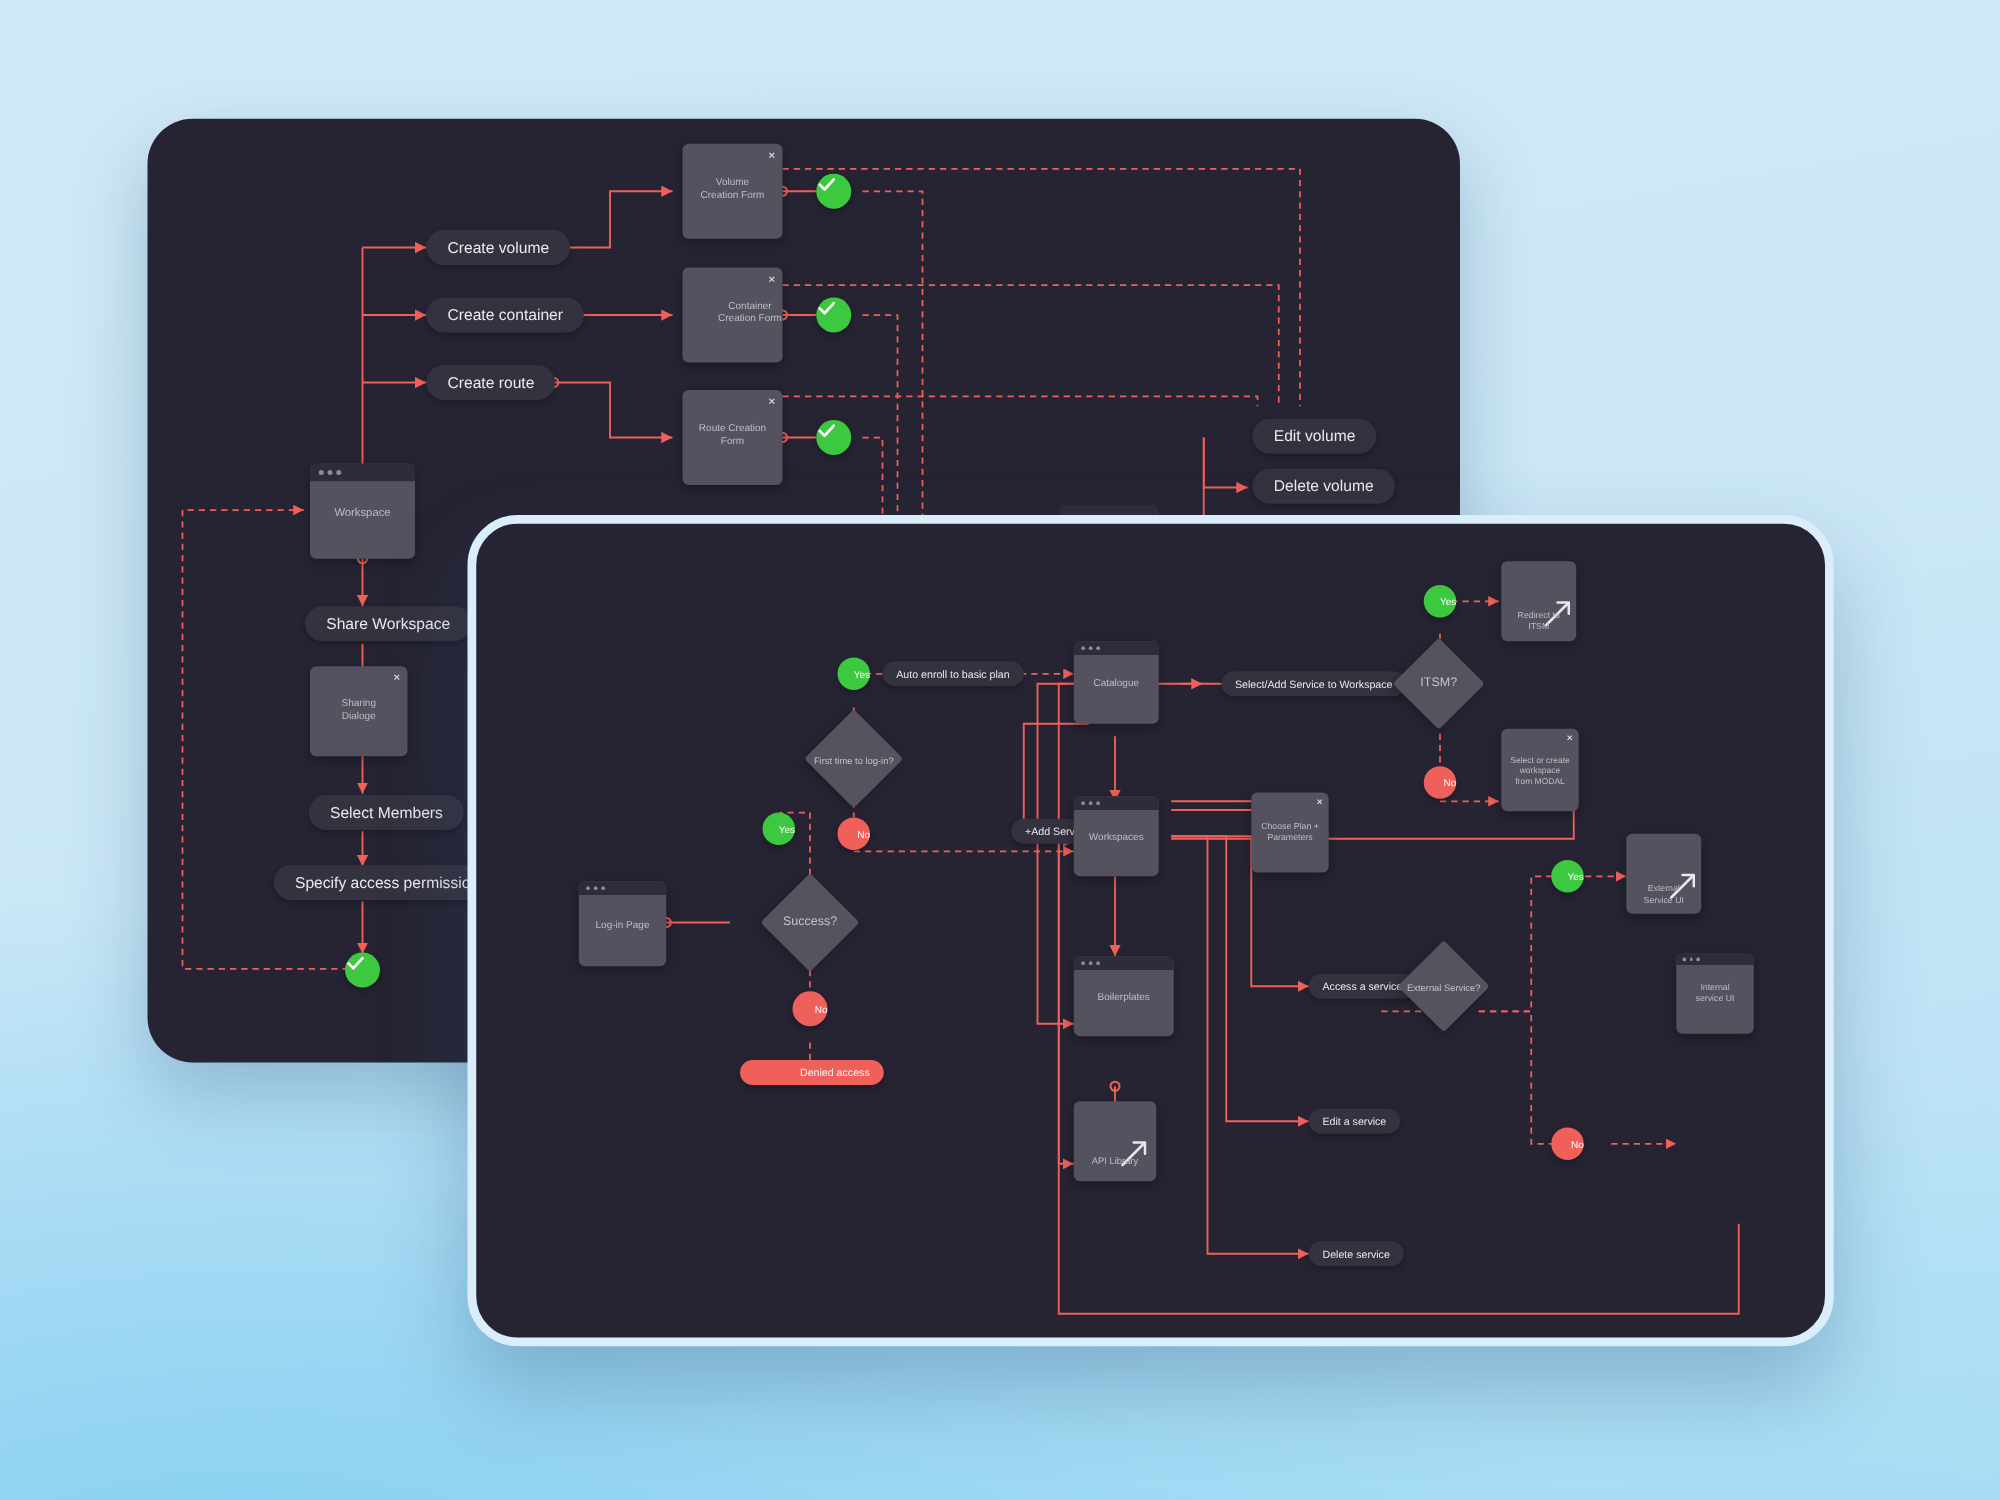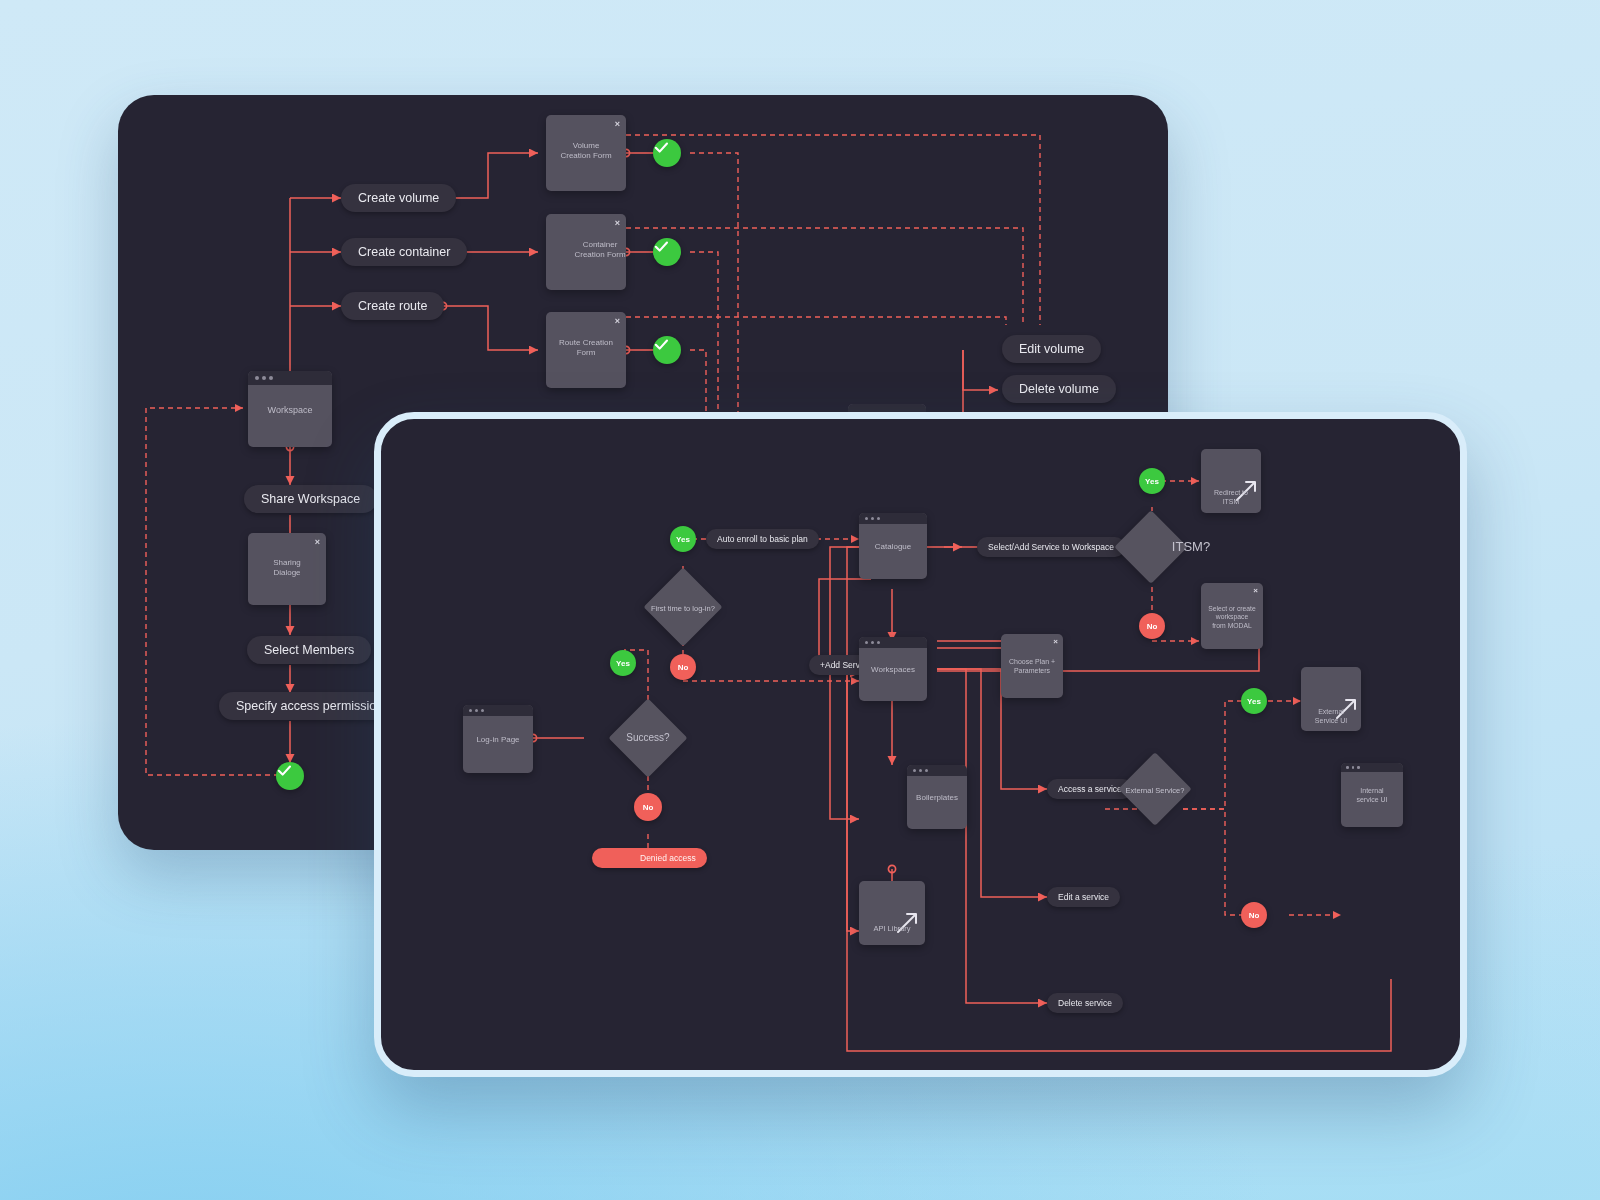"Yes" .badge { font-weight: bold -> normal; justify-content: center -> flex-end }
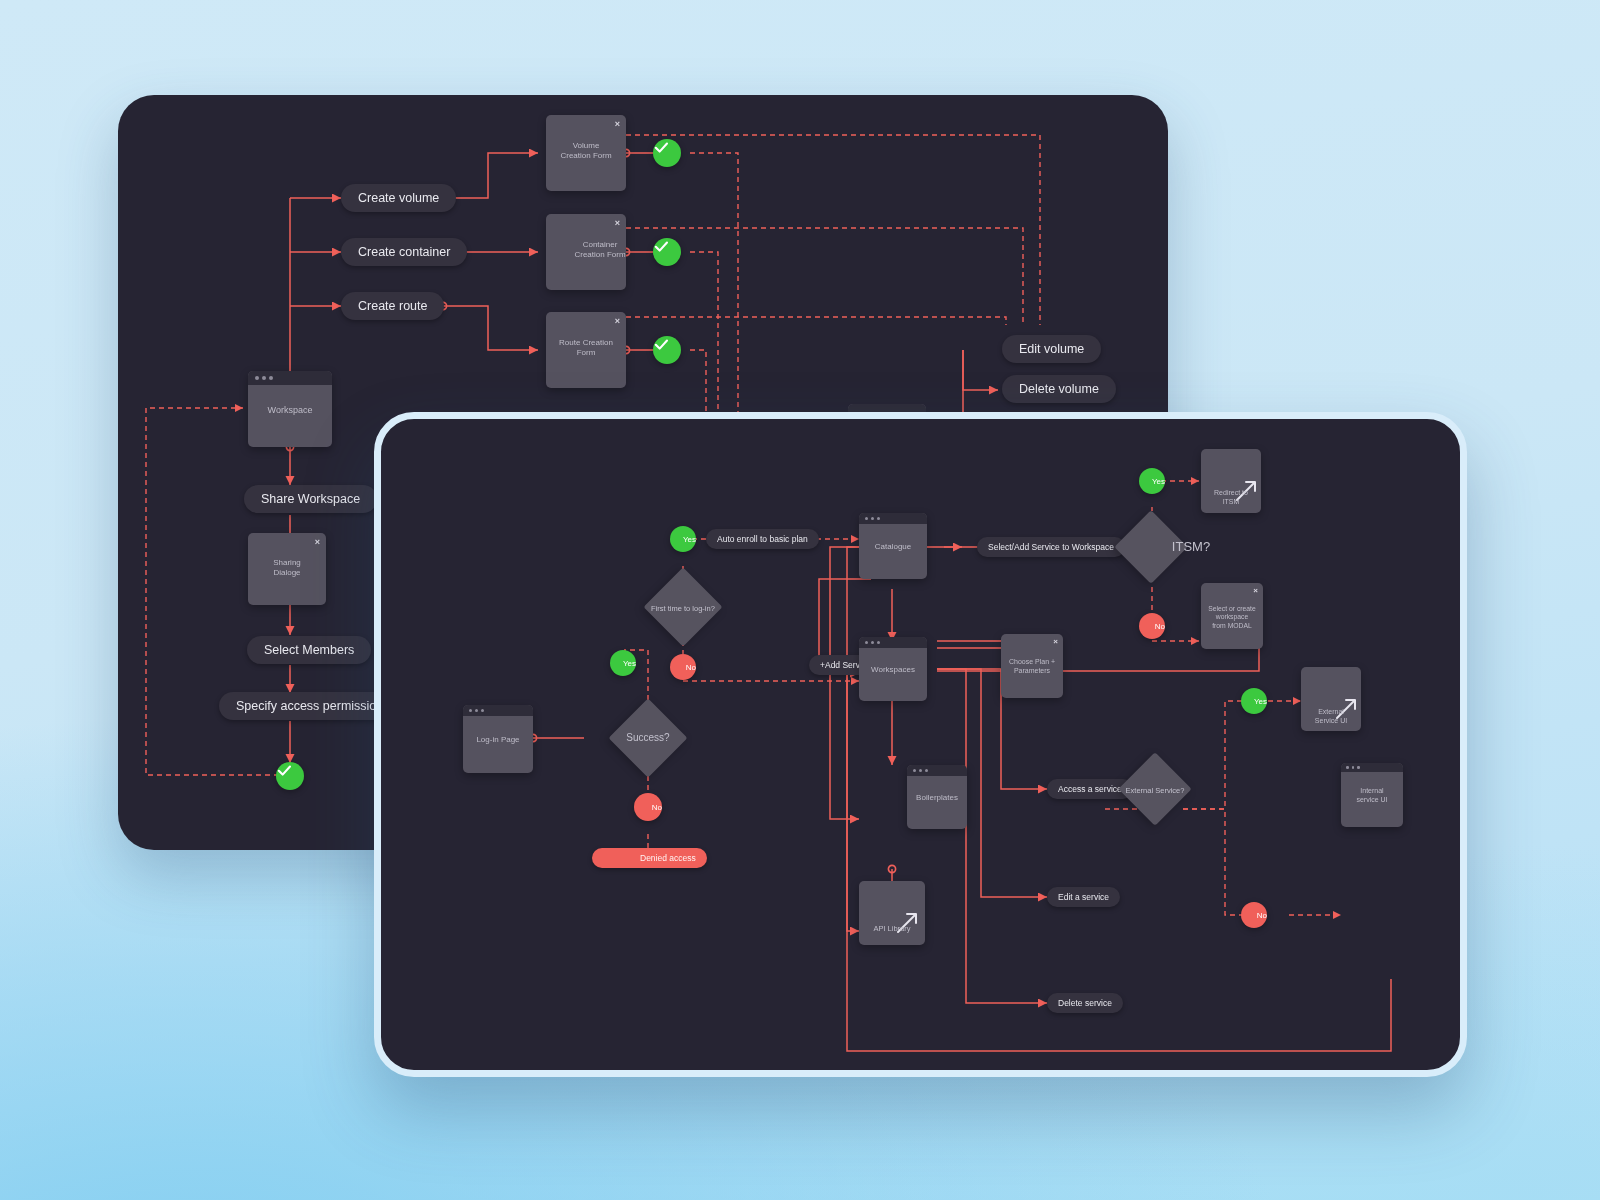"ITSM?" div.diamond-label { font-size: 13px -> 10px; left: 782px -> 742px }
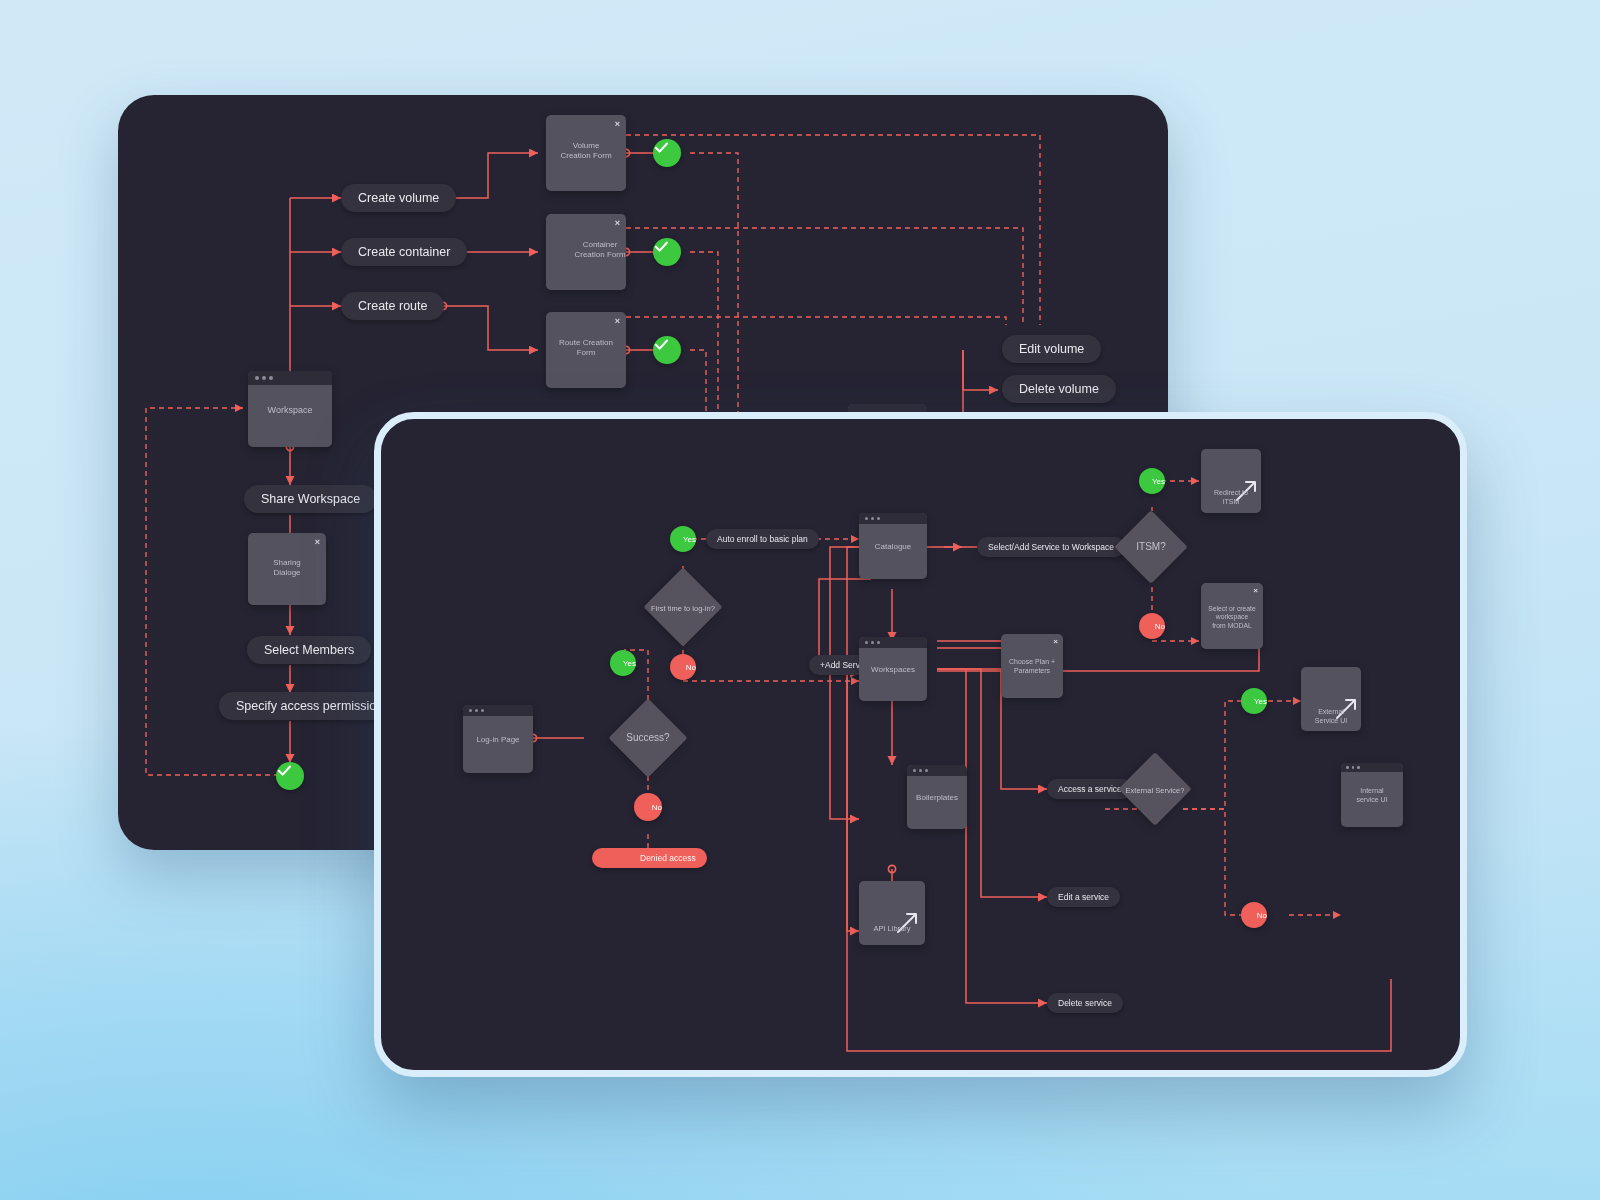"Boilerplates" div.card { margin-left: 48px -> none; width: 60px -> 80px }
